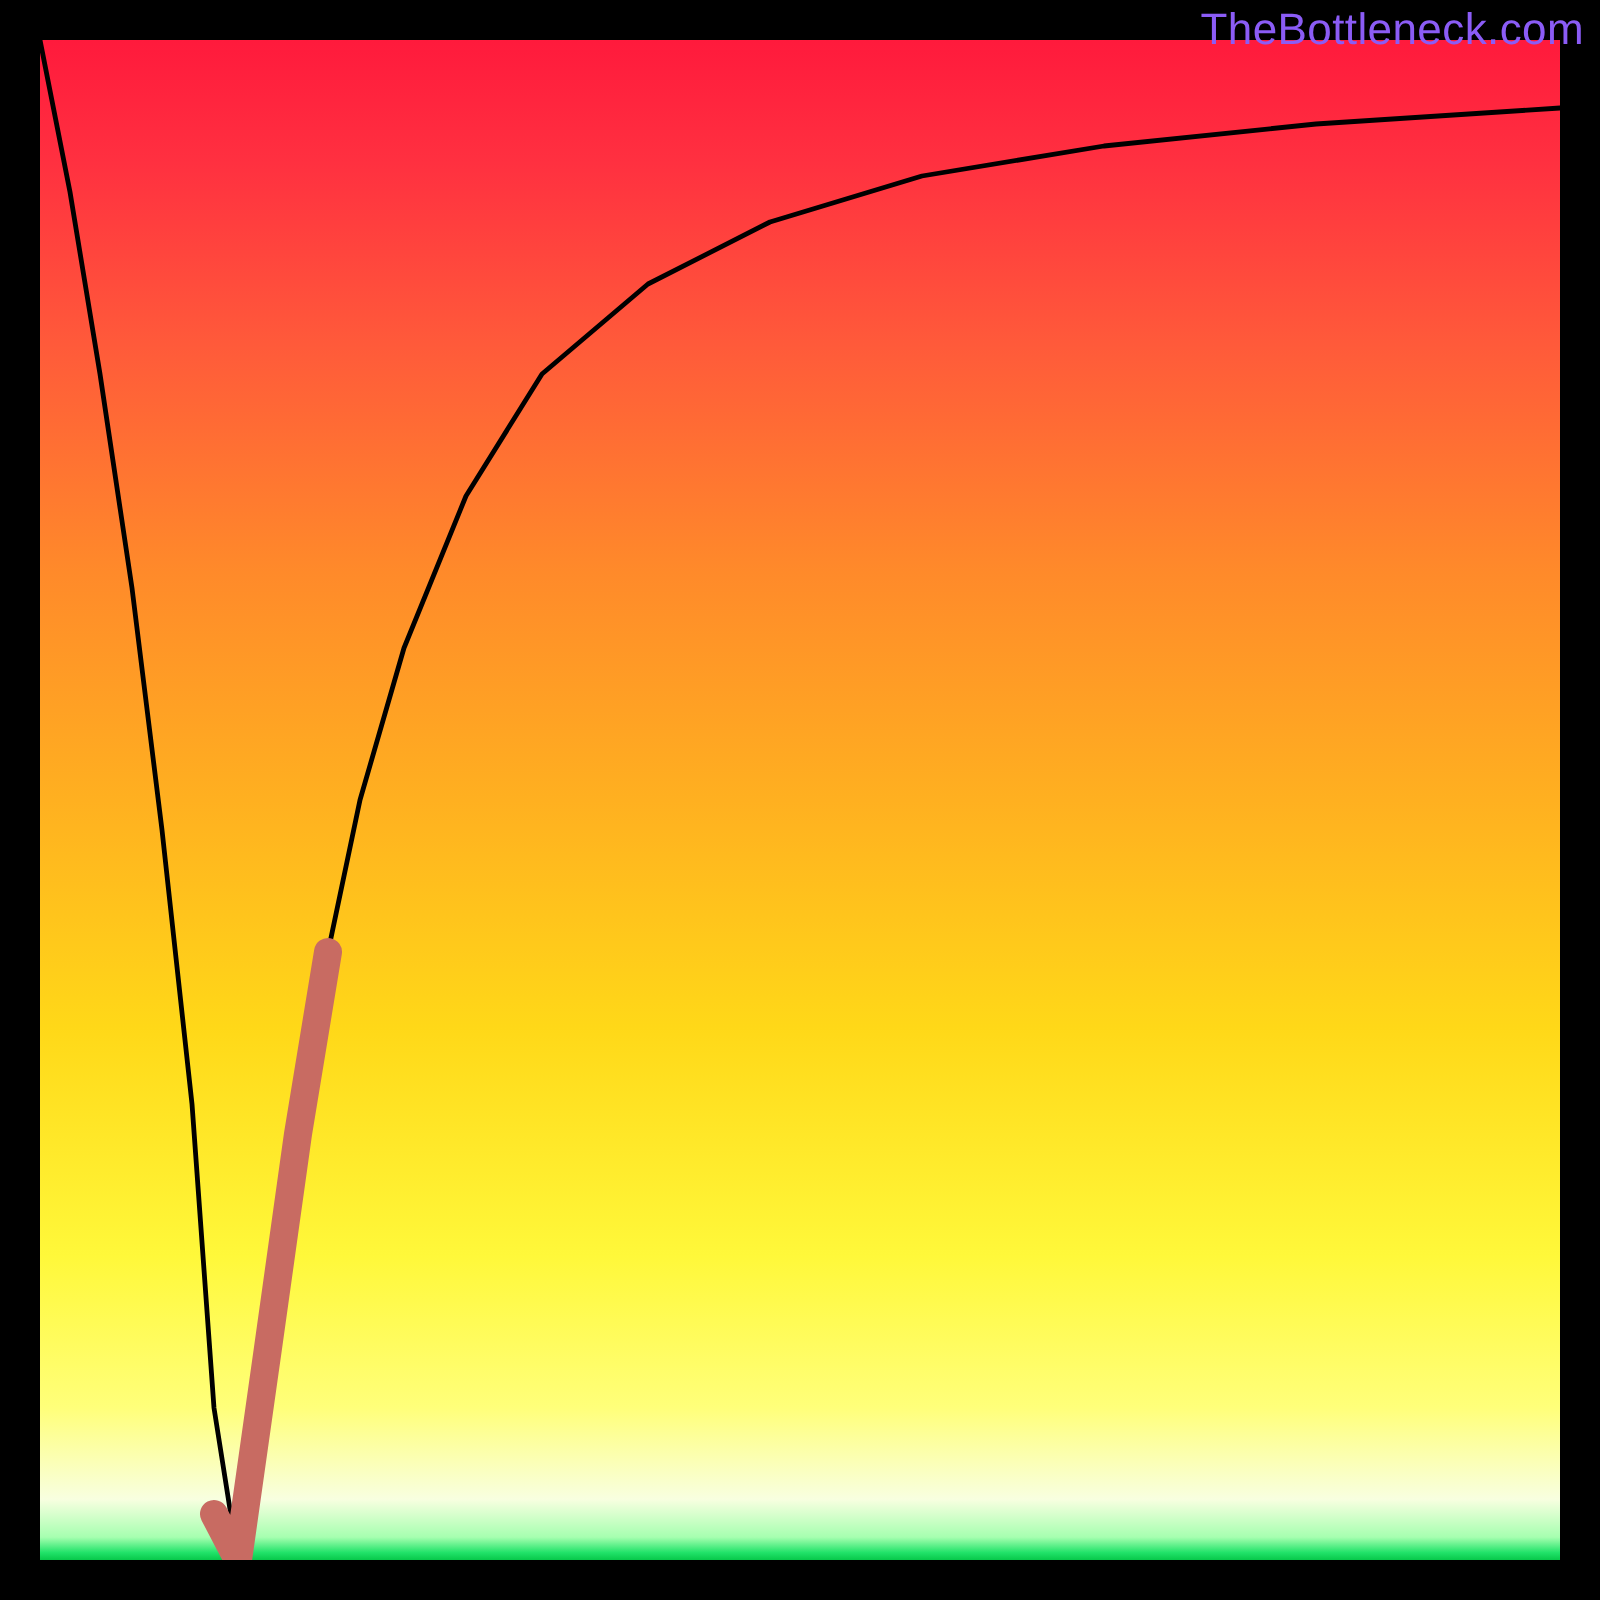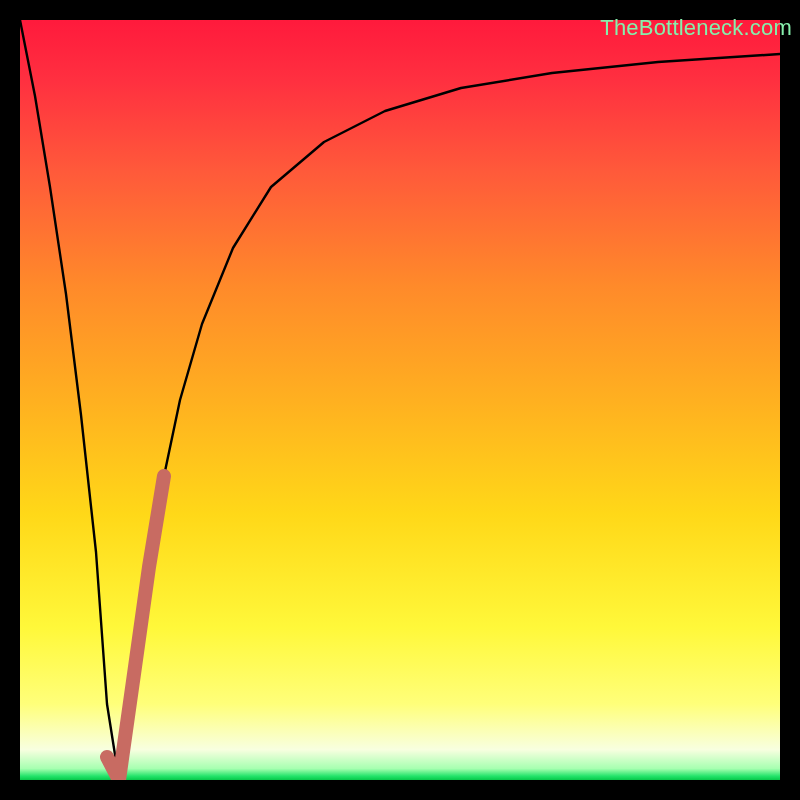"TheBottleneck.com" .watermark { color: #86efac -> #8b5cf6; margin-top: 13px -> none }
